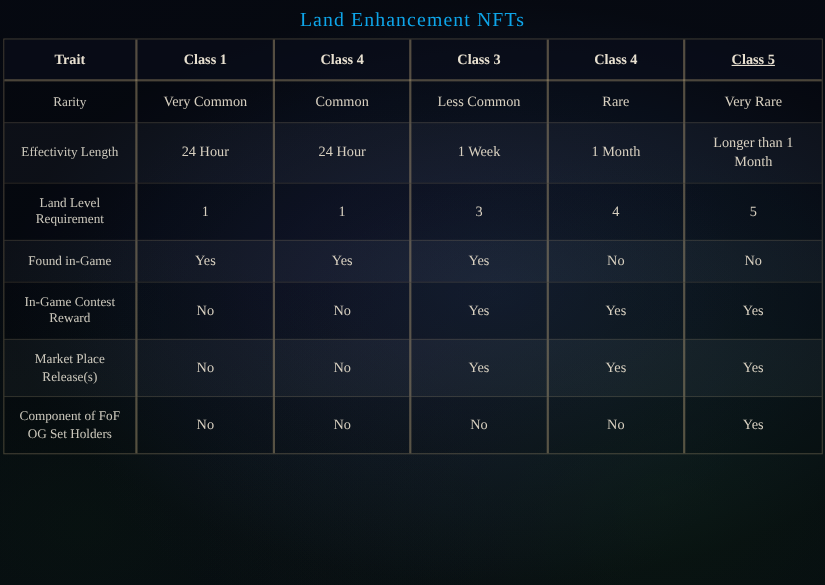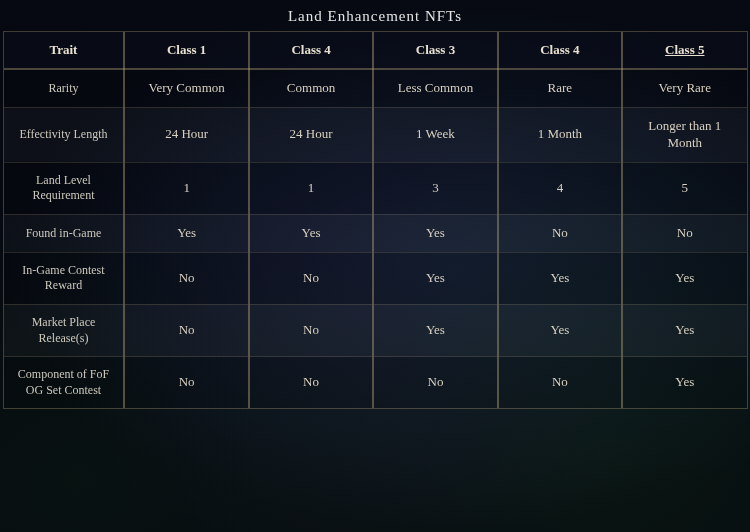"Land Enhancement NFTs" .page-title { color: #e5e5e5 -> #0ea5e9; font-size: 15px -> 18px }
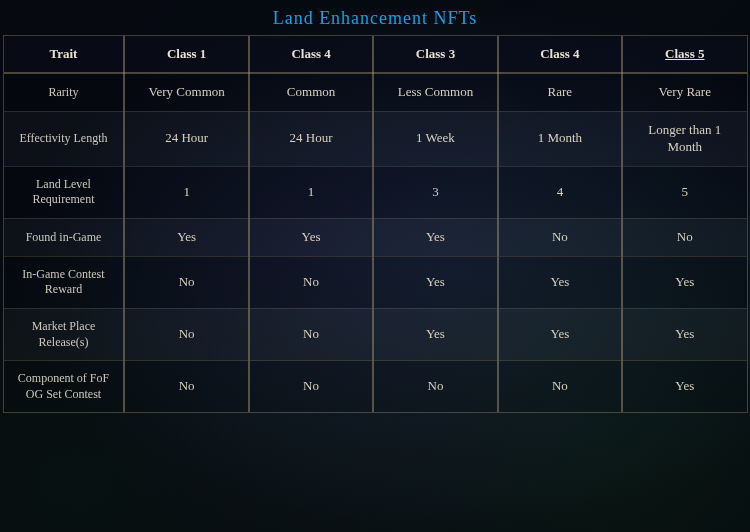"Component of FoF OG Set" td.sep { text: Contest -> Holders }
